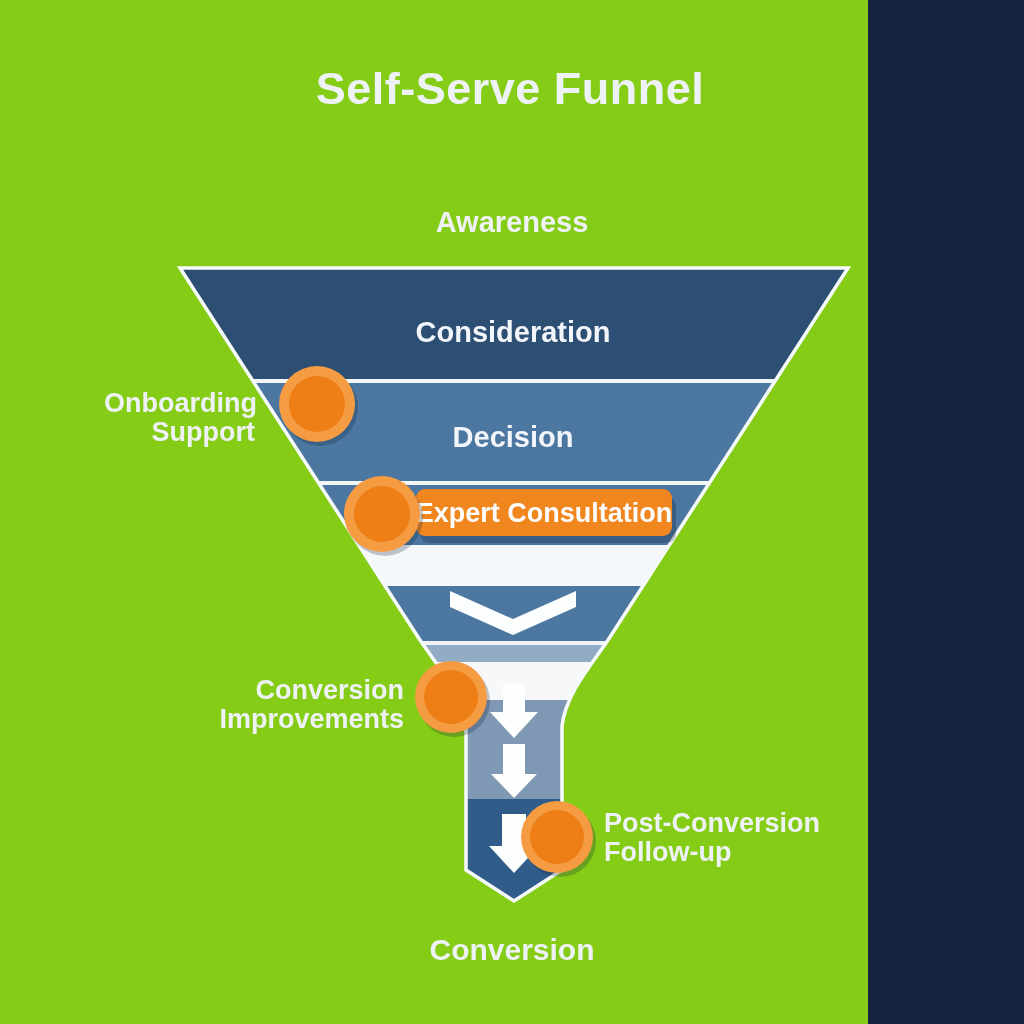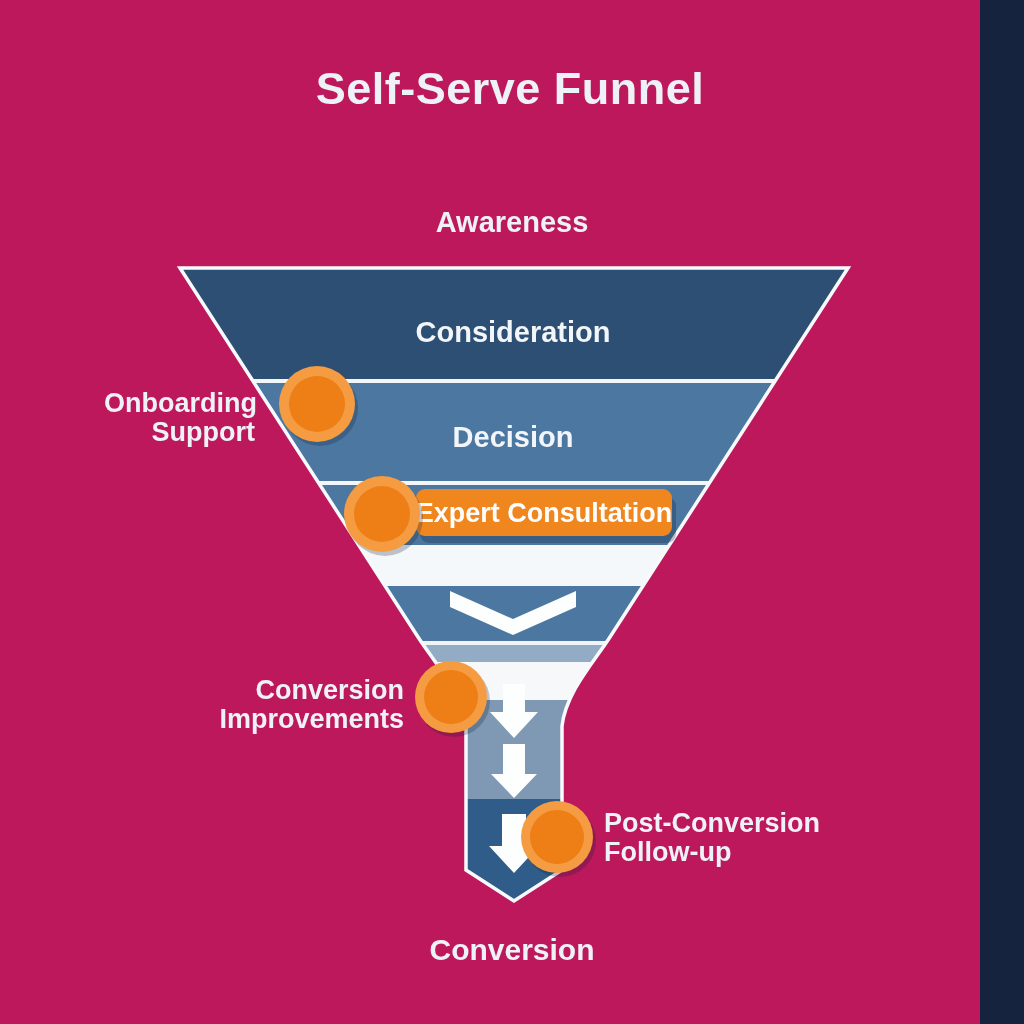"Self-Serve Funnel" .canvas { background: #be185d -> #84cc16; width: 980px -> 868px }
